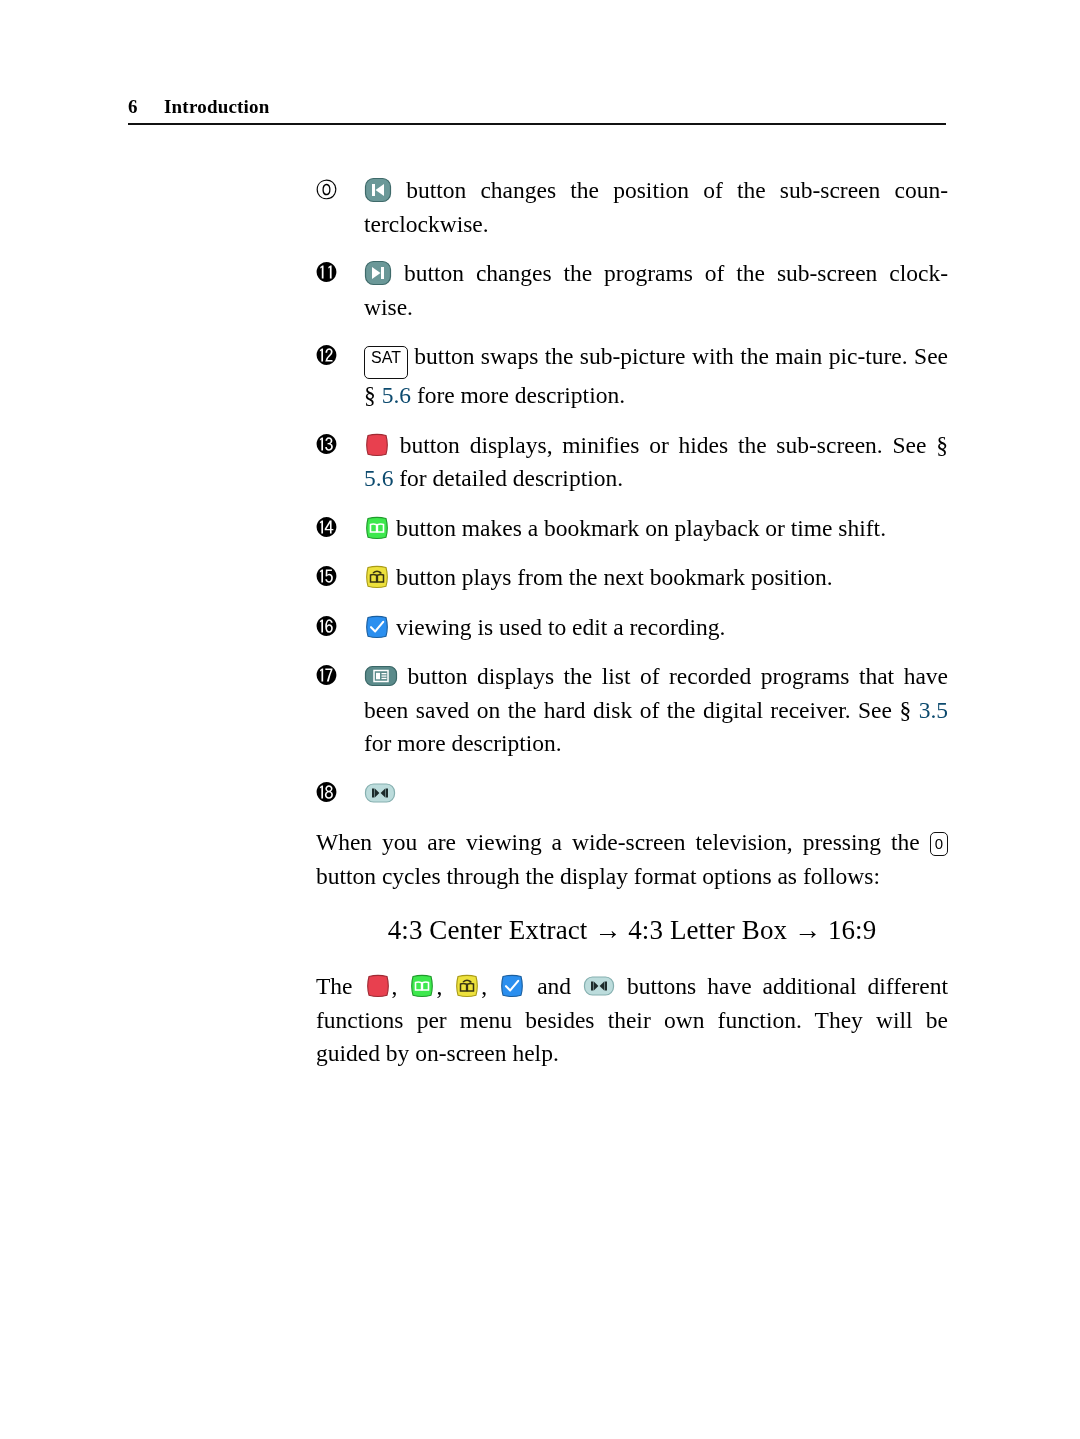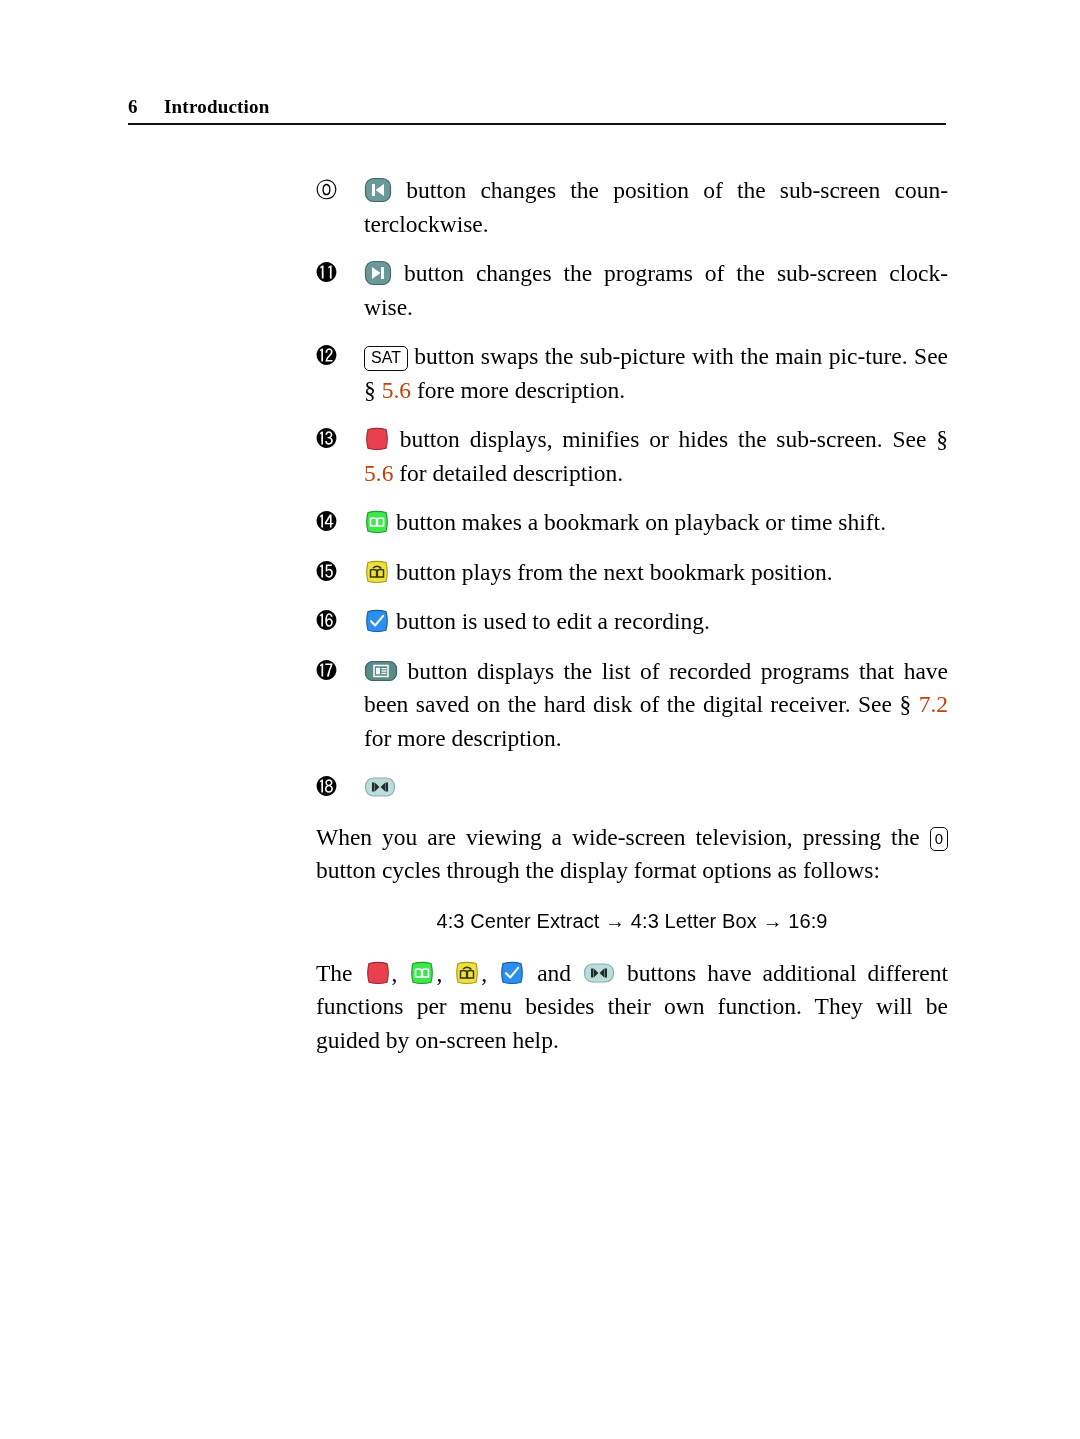"SAT" .keycap { padding: 3px 6px 4px 6px -> 3px 6px 12px 6px }
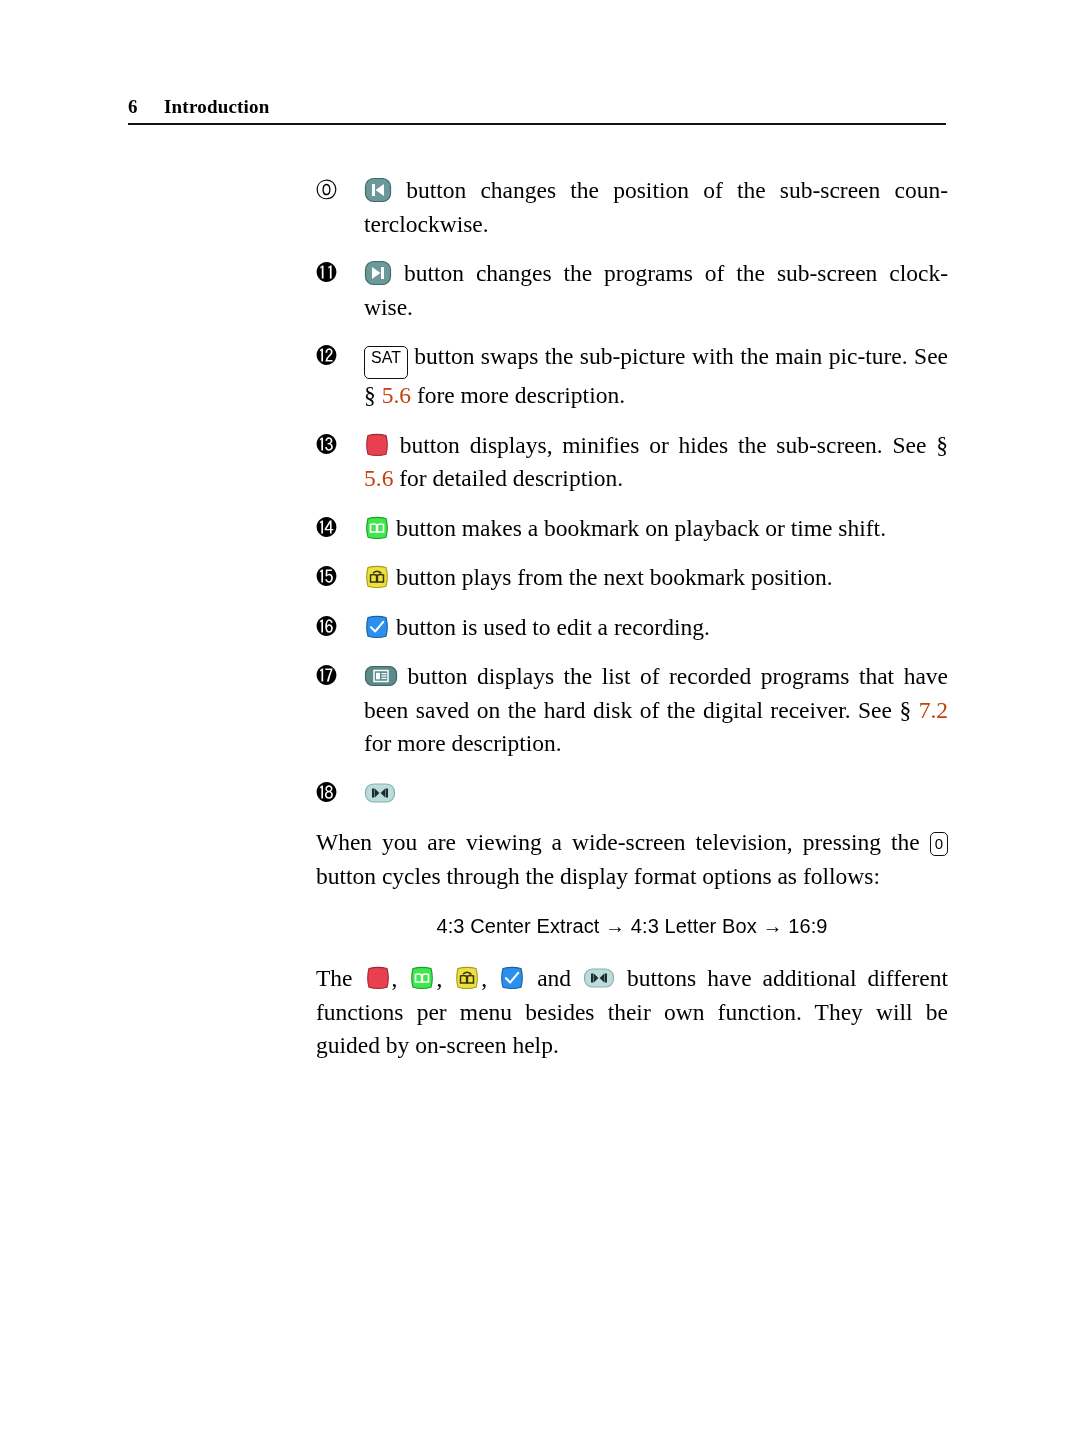"5.6" .ref { color: #c2410c -> #0c4a6e }
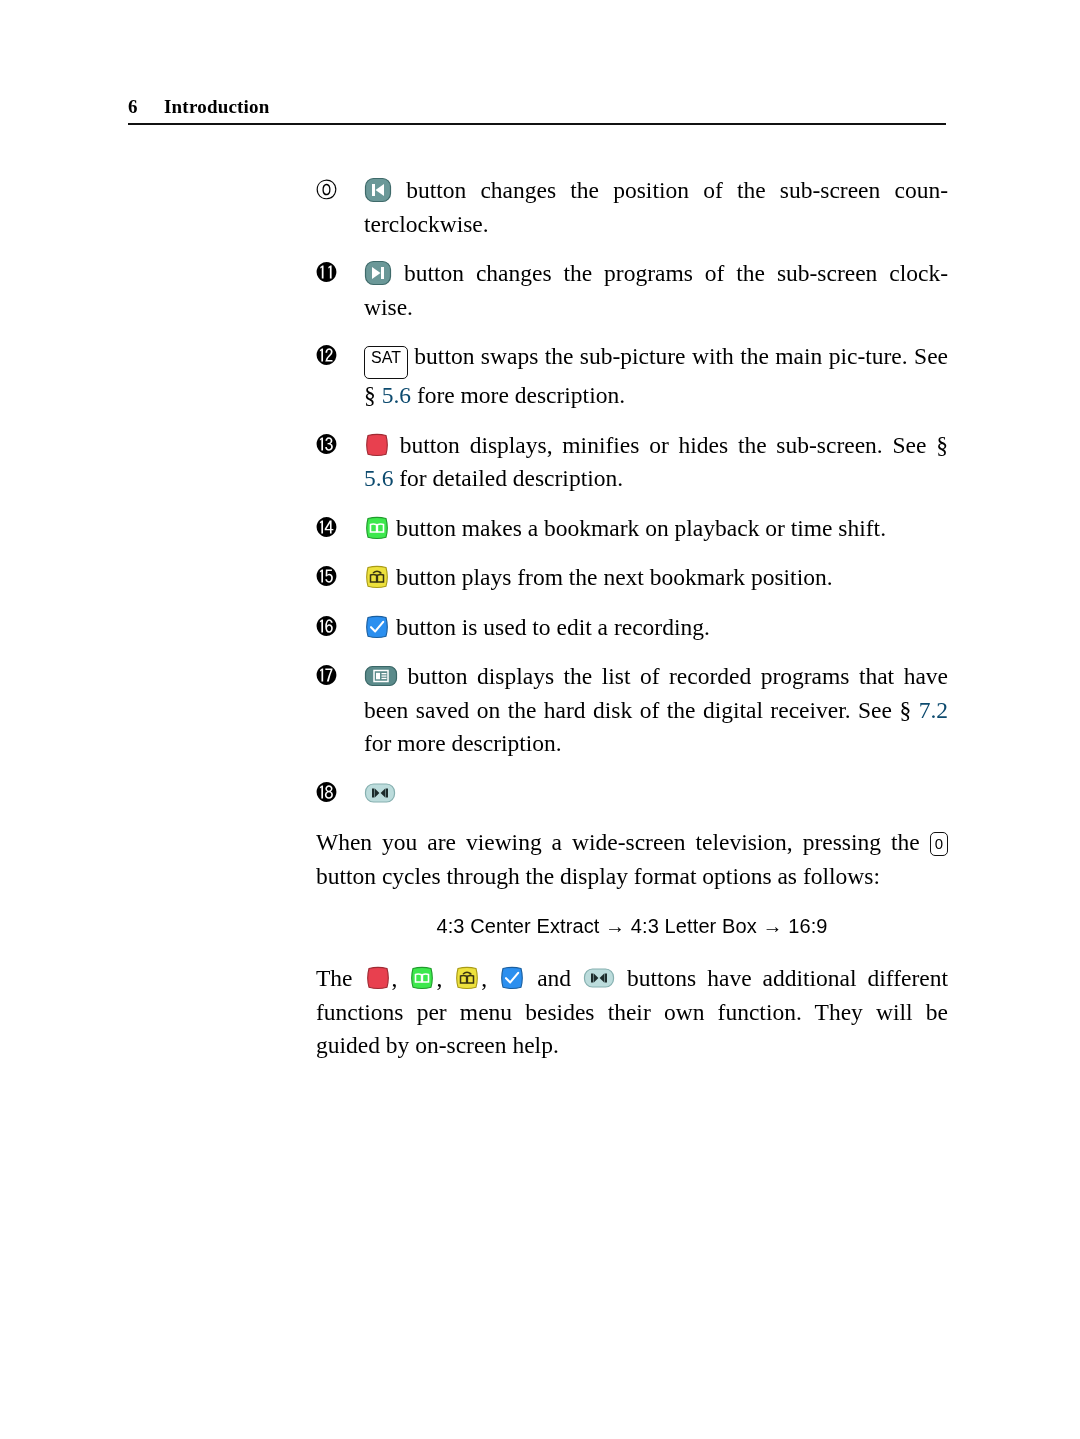"button is used to edit" span { text: button -> viewing }
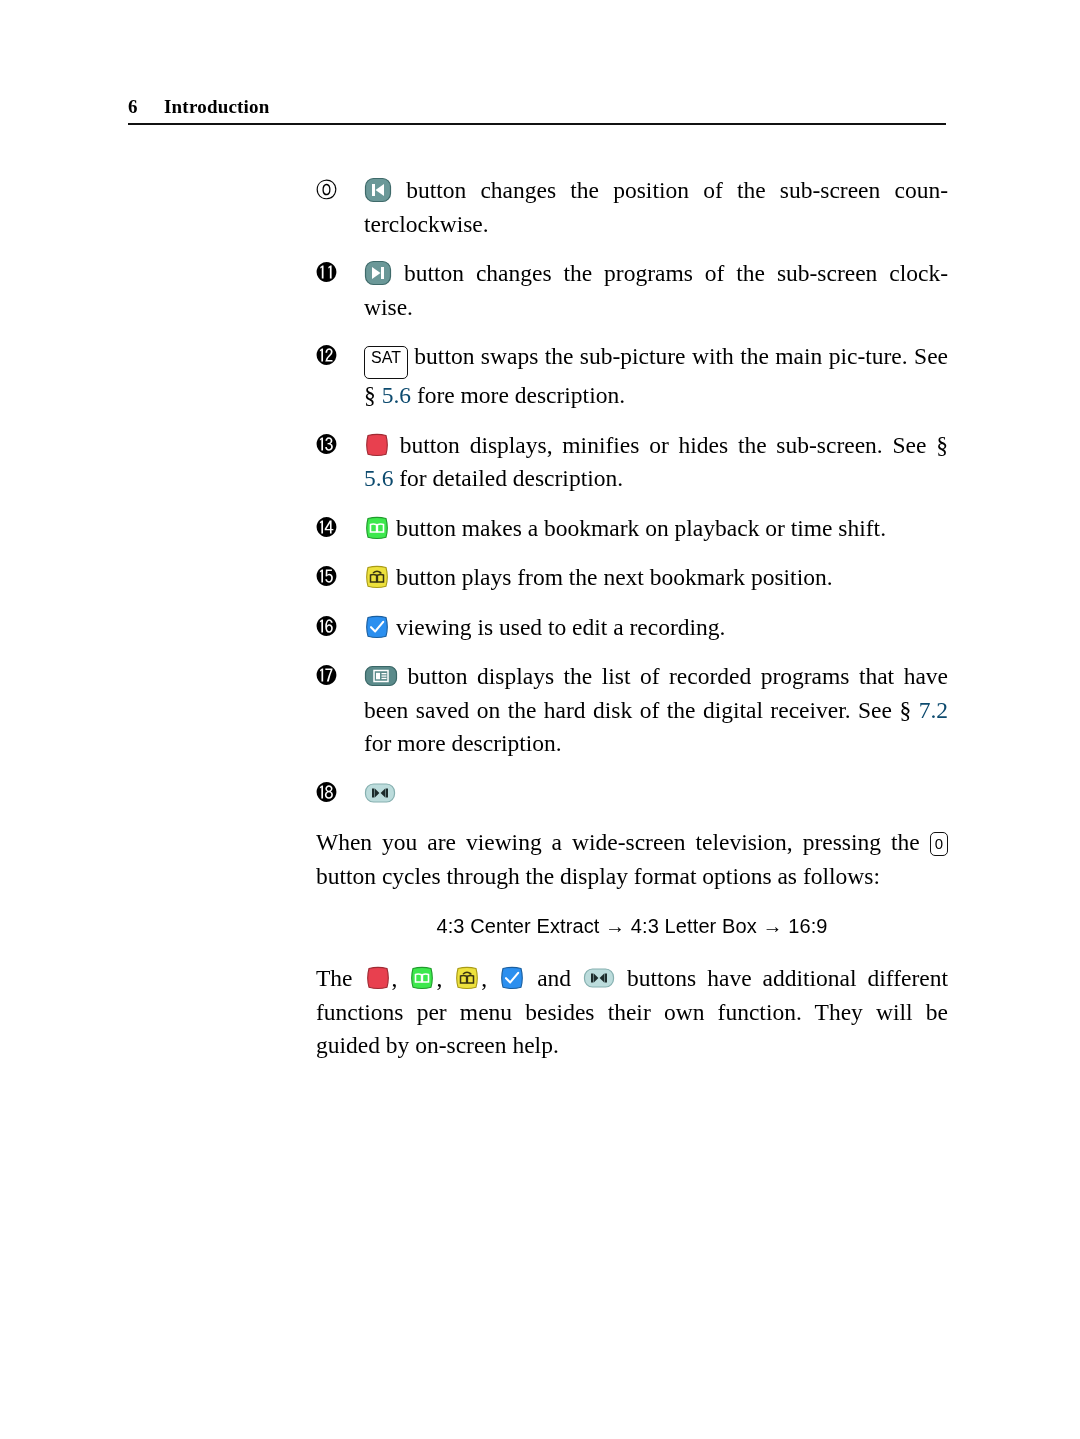"7.2" span.ref { text: 7.2 -> 3.5 }
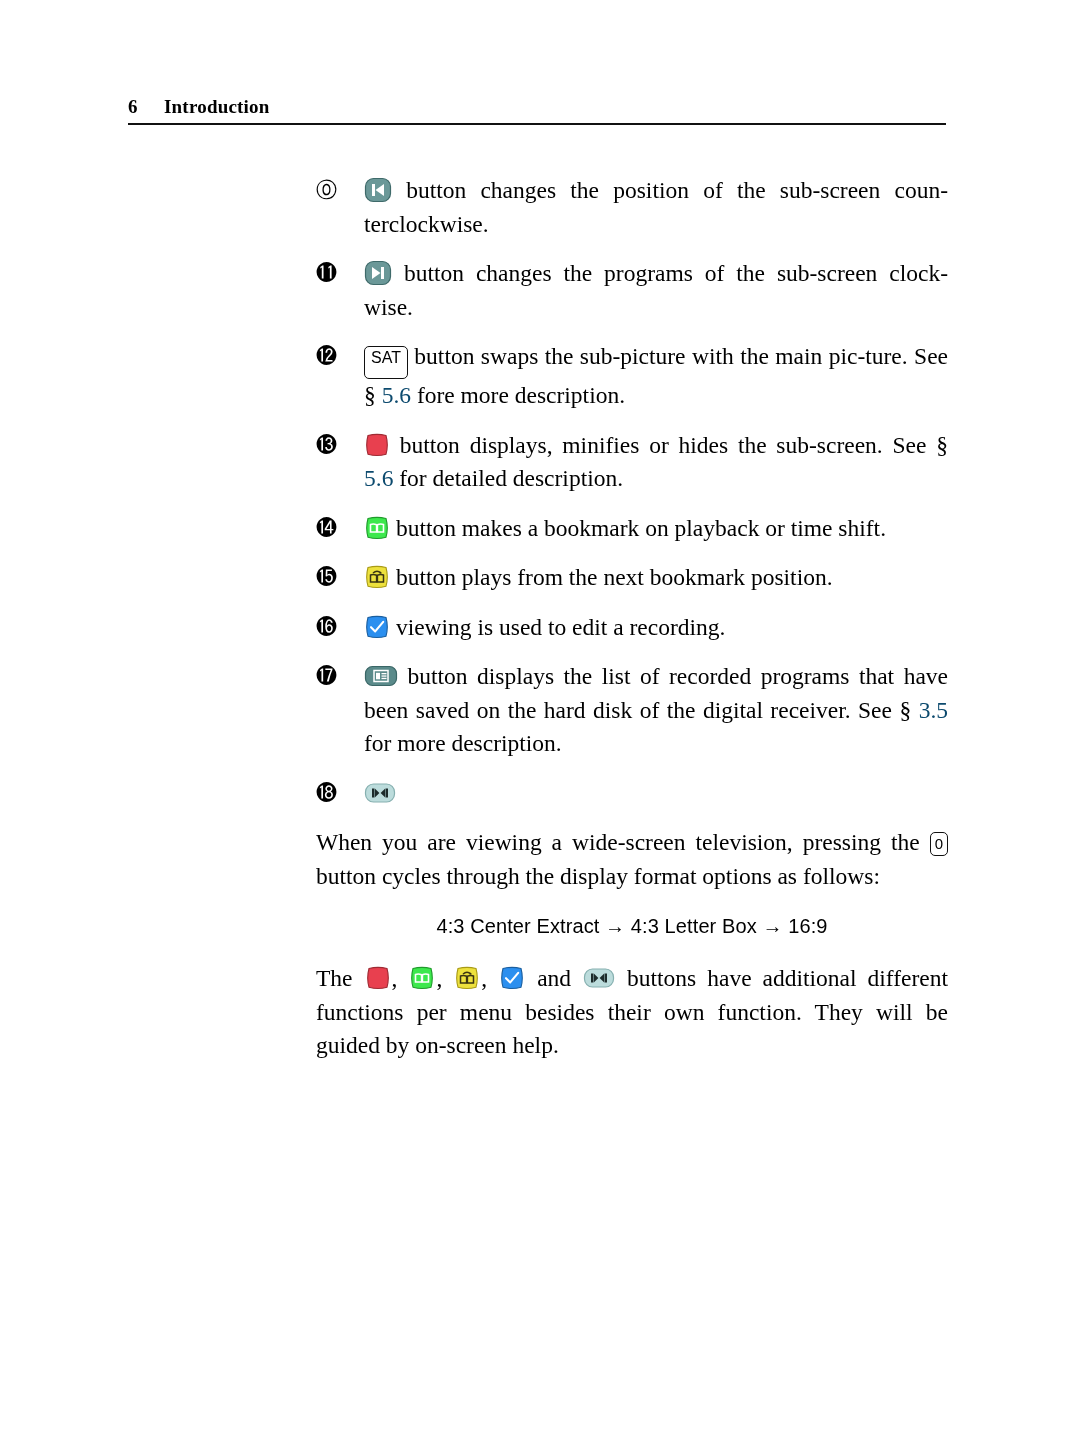"4:3 Center Extract → 4:3" .format-line { font-family: Liberation Sans, sans-serif -> Liberation Serif, serif; font-size: 20px -> 27px }
